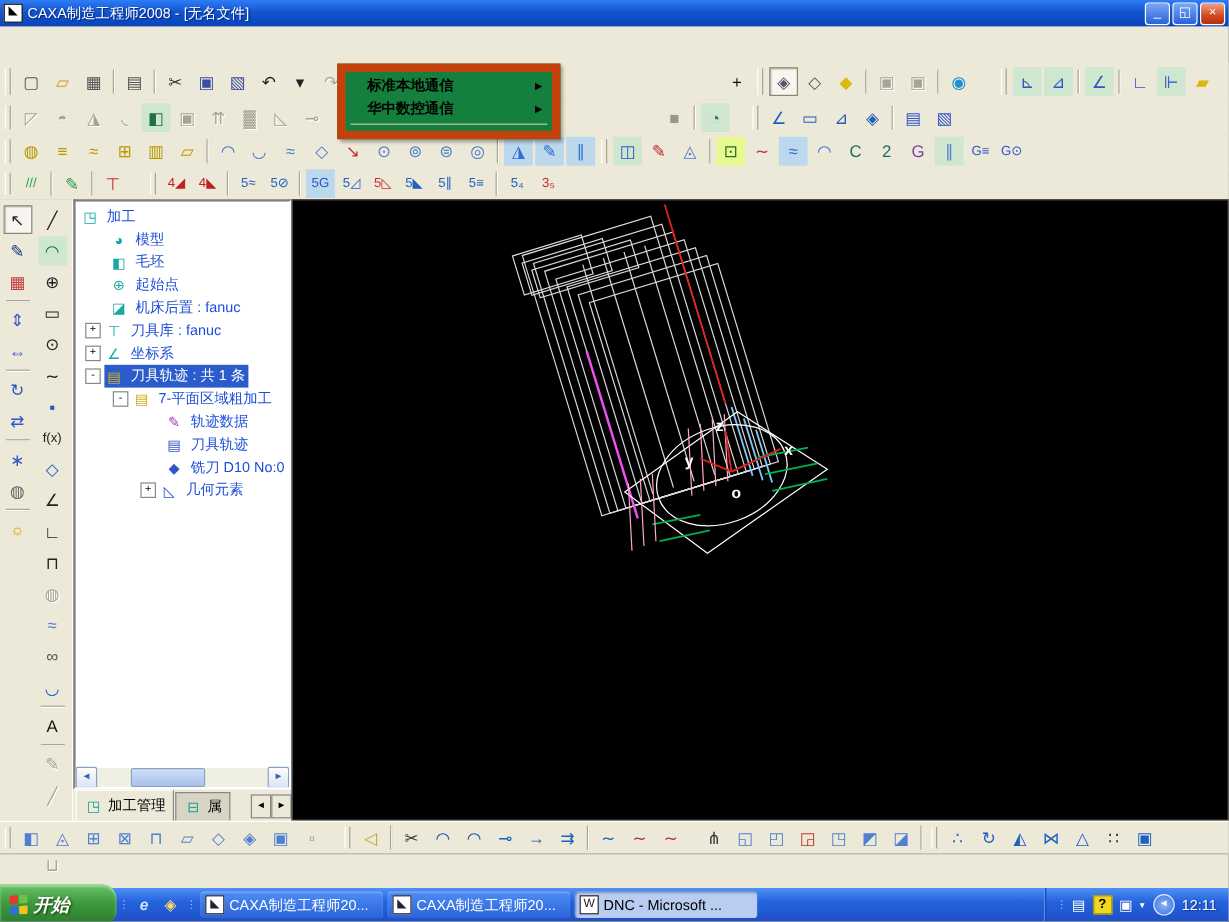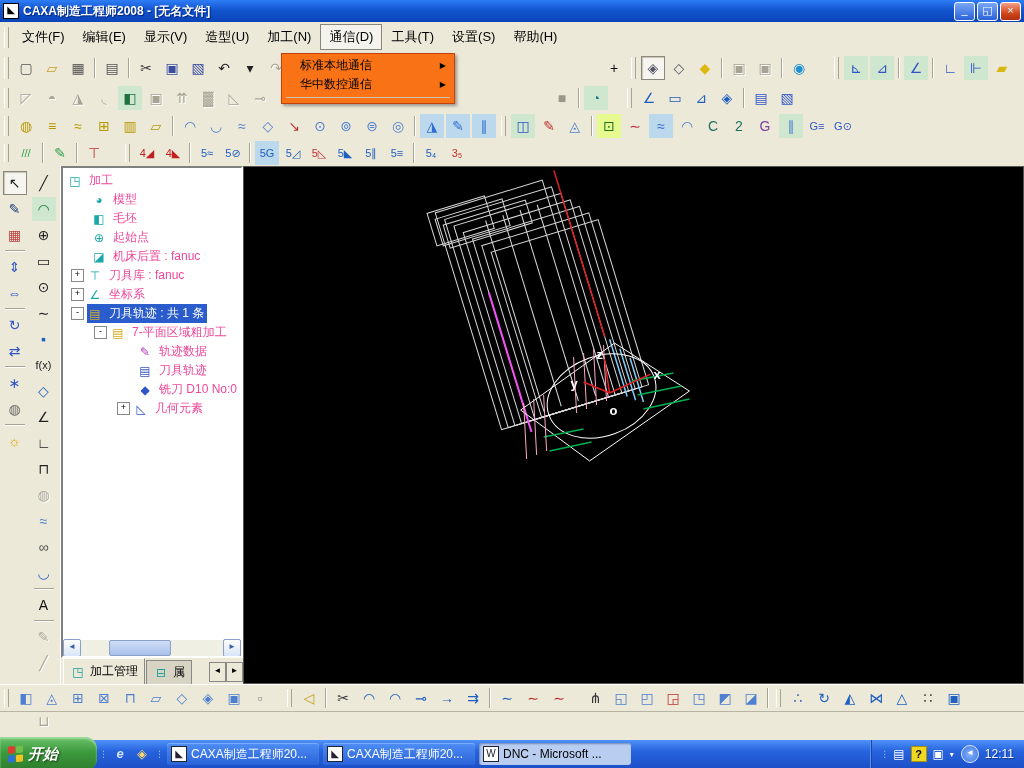"CAXA制造工程师2008 - [无名文件]" #titletext { font-weight: bold -> normal }
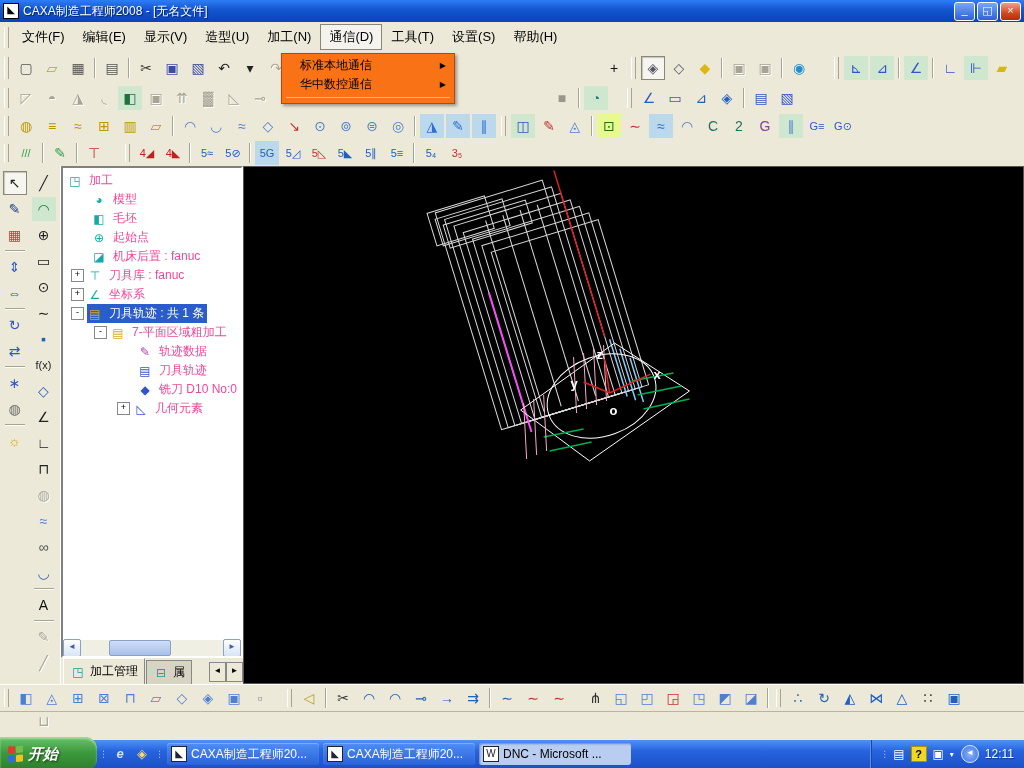"文件(F)" div { html: <div> <span></span> <div> <span>文件(F)</span> <span>编辑(E)</span> <span>显示(V)</span> <span>造型(U)</span> <span>加工(N)</span> <span>通信(D)</span> <span>工具(T)</span> <span>设置(S)</span> <span>帮助(H)</span> </div> </div> -> none }
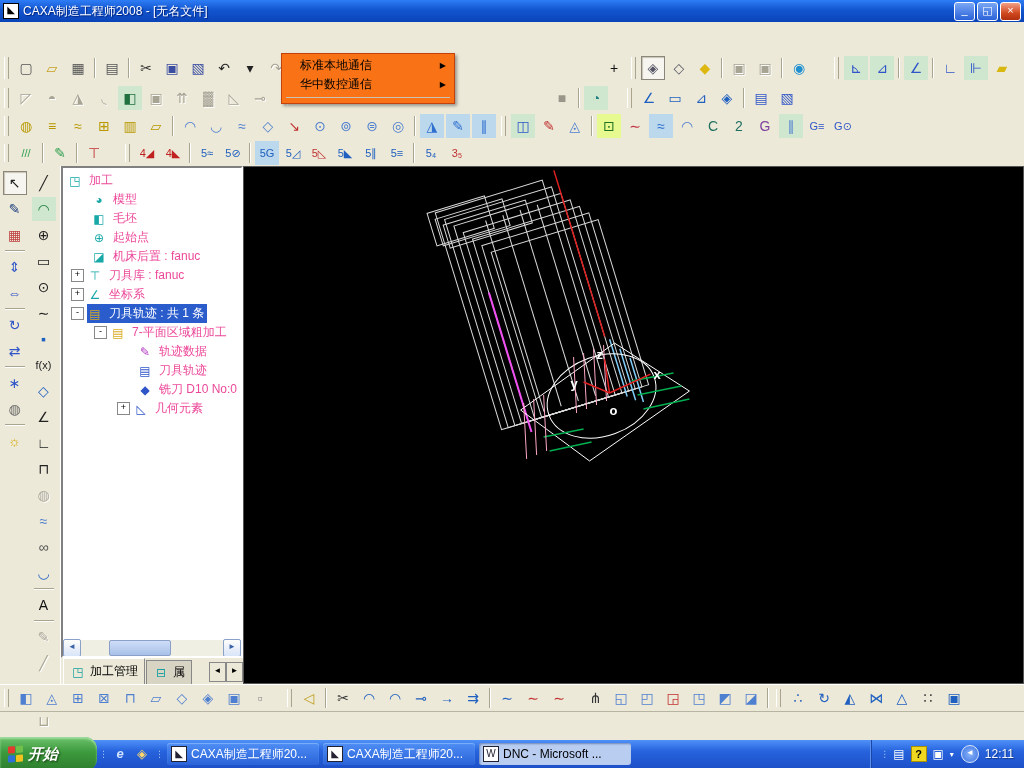"标准本地通信" .dmenu { background: #f97316 -> #15803d; border: 1px solid #c2410c -> 7px solid #c2410c; font-weight: none -> bold }
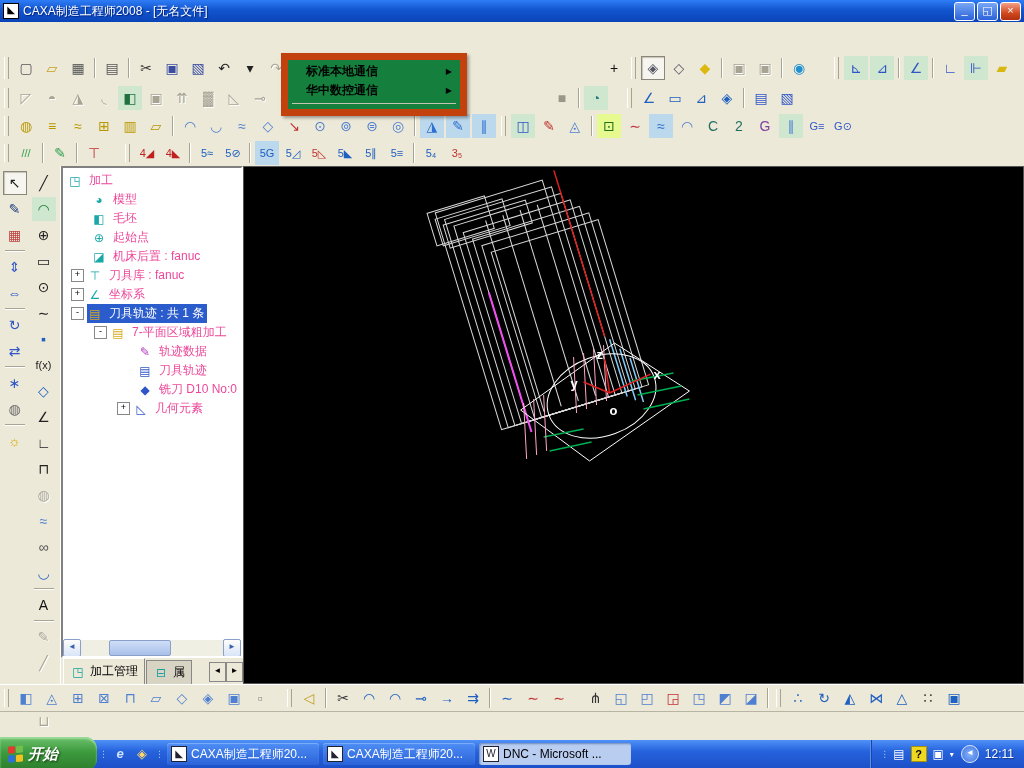"加工" .tlabel { color: #ec4899 -> #1d4ed8 }
